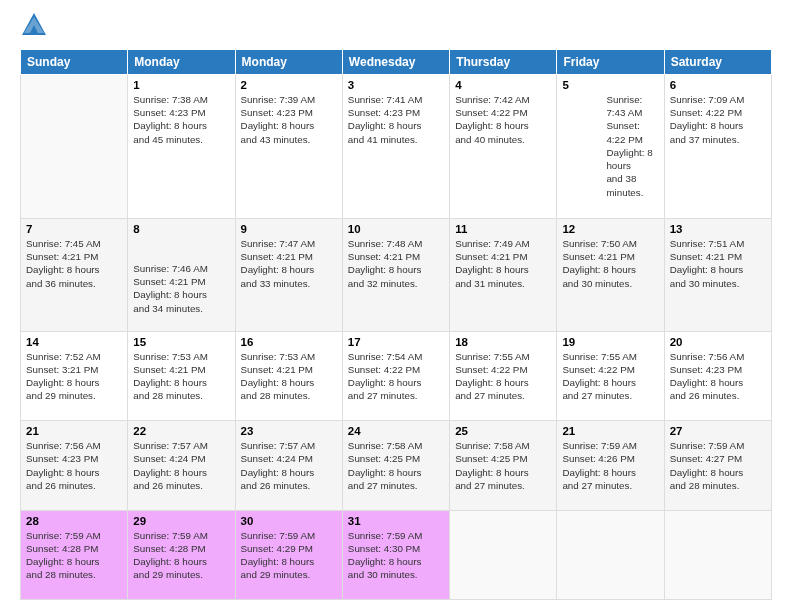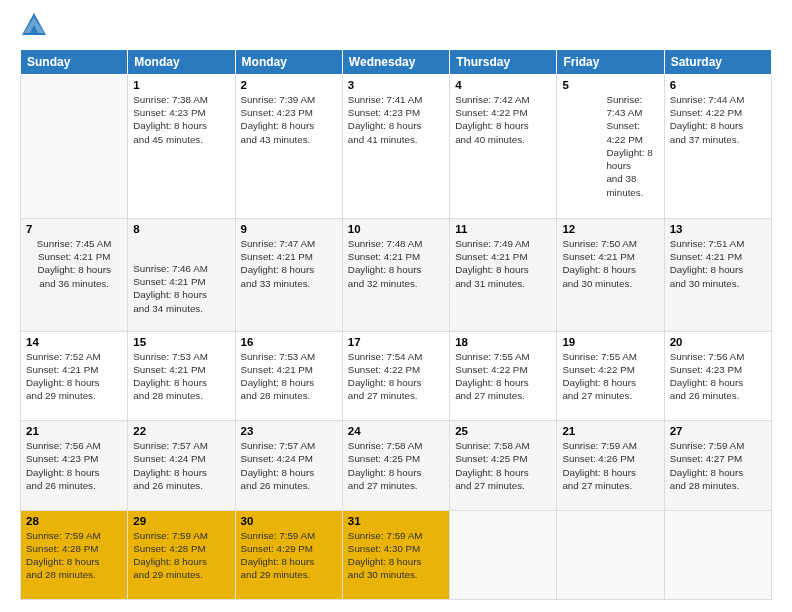"Sunrise: 7:44 AM" div.day-info { text: 7:44 -> 7:09 }
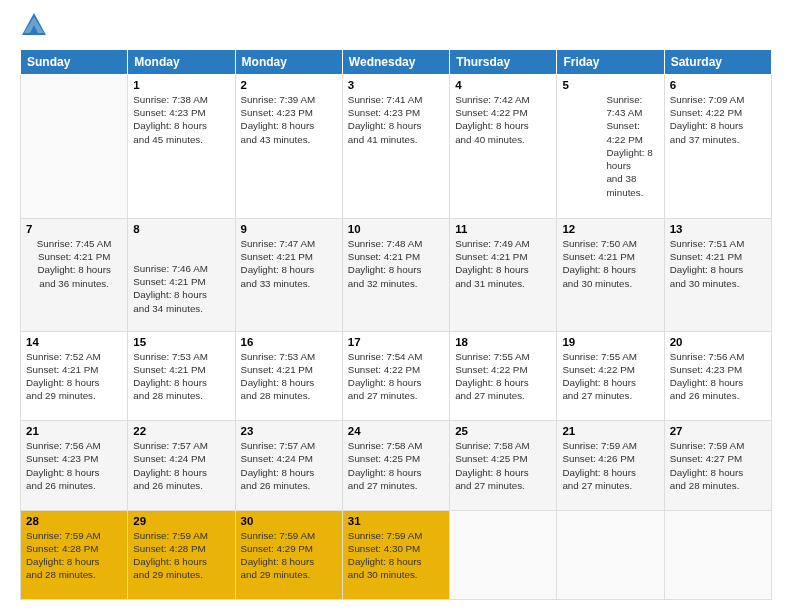"Sunrise: 7:45 AM" div.day-info { text-align: center -> none }
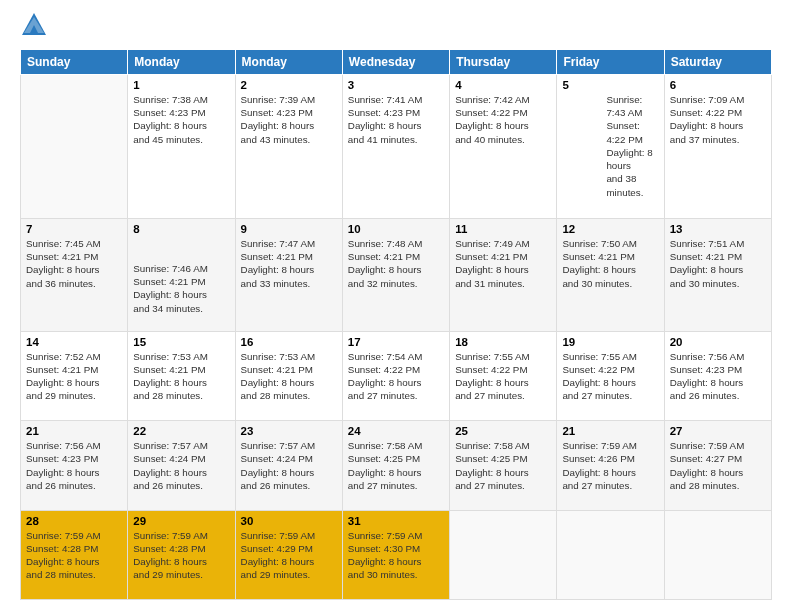"Sunrise: 7:52 AM" div.day-info { text: 4:21 -> 3:21 }
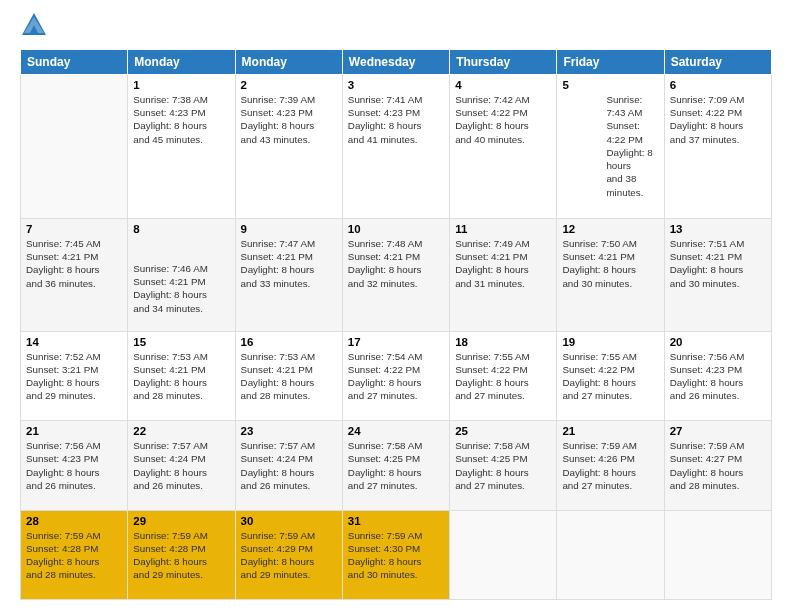"28" .calendar tr:last-child td { background: #eab308 -> #f0abfc }
